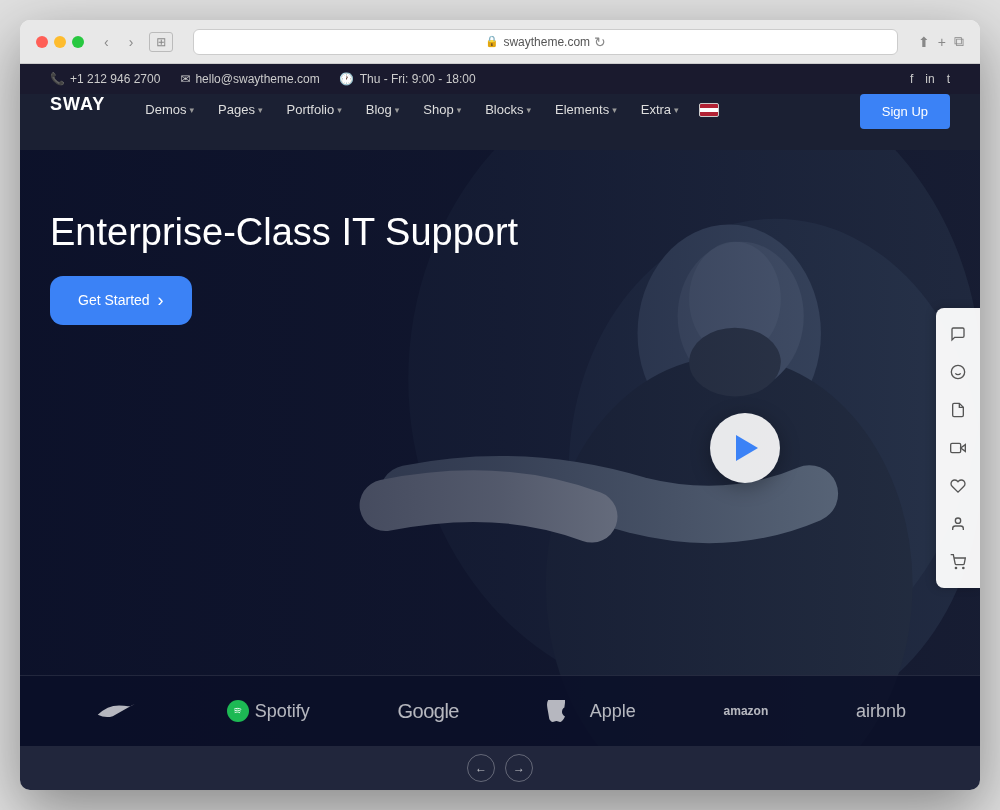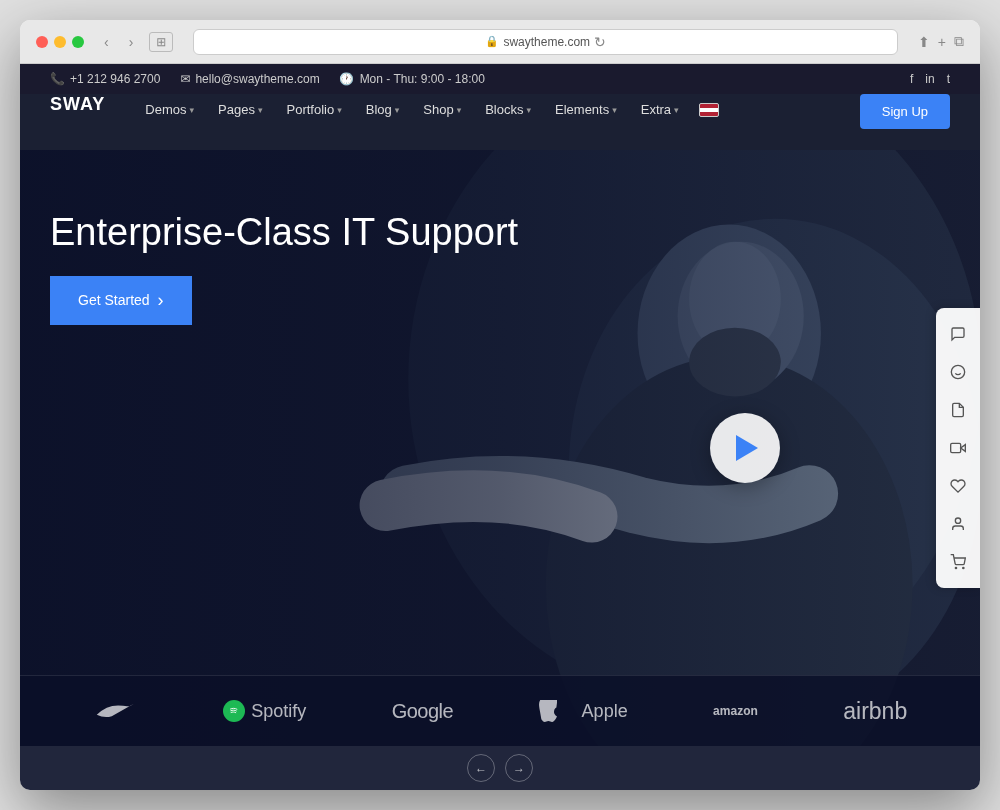"Mon - Thu: 9:00 -" span { text: Mon - Thu -> Thu - Fri }
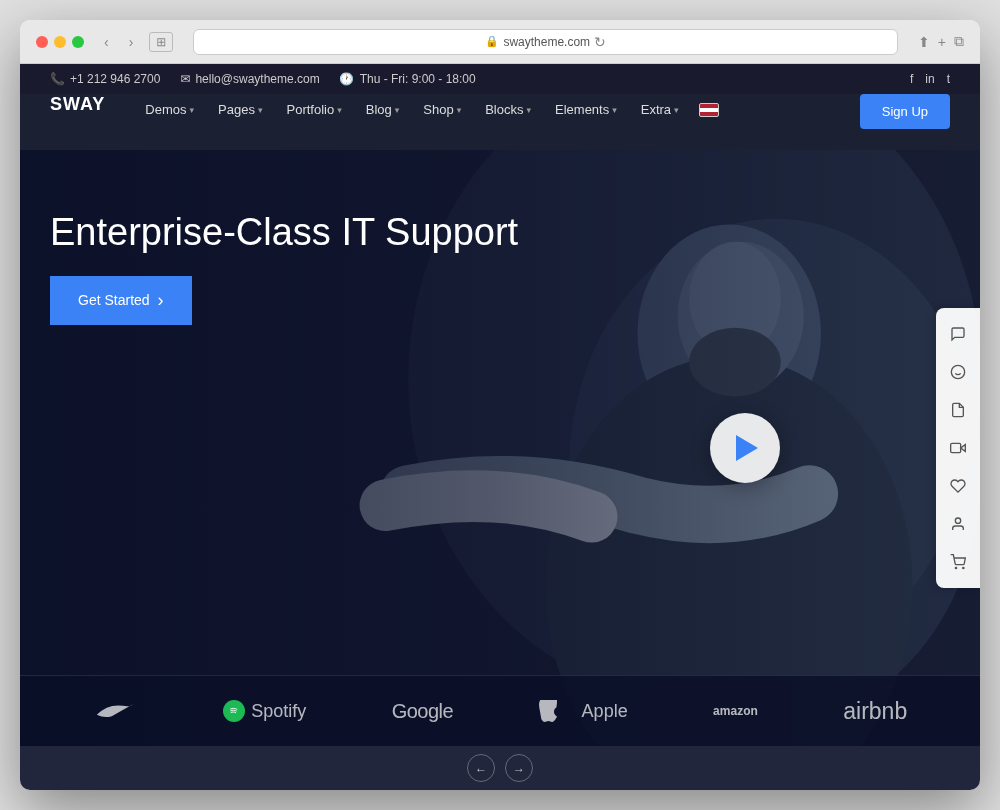"Get Started" .hero-cta { border-radius: 0 -> 13px }
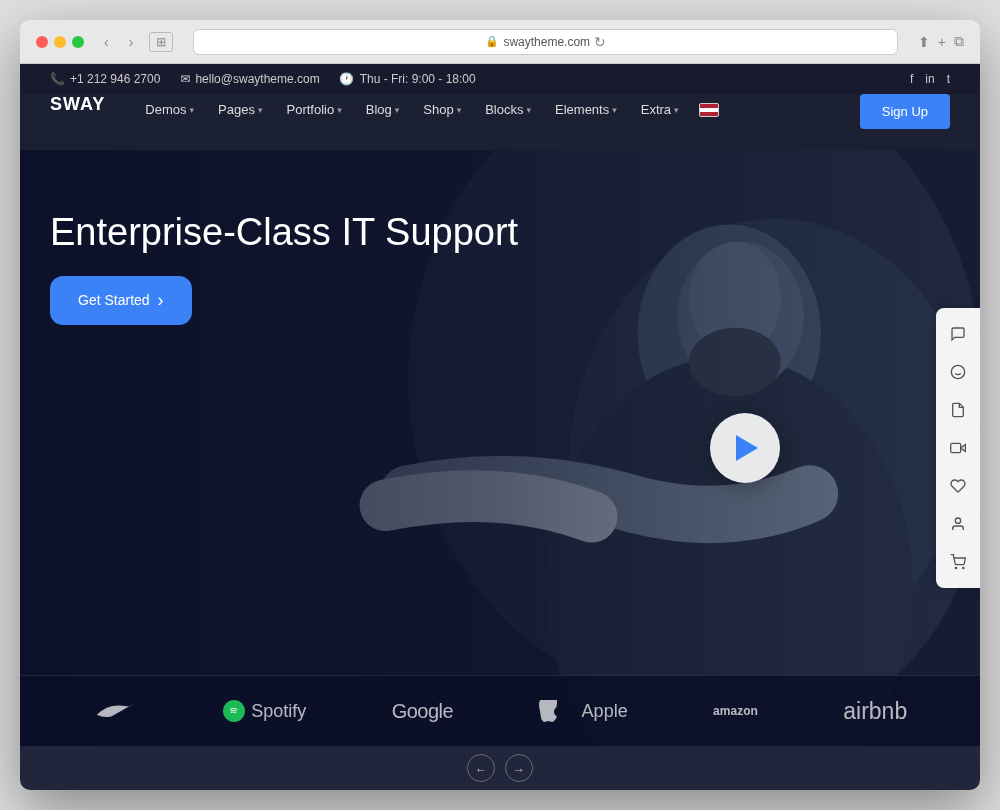"airbnb" span { font-size: 23px -> 18px }
